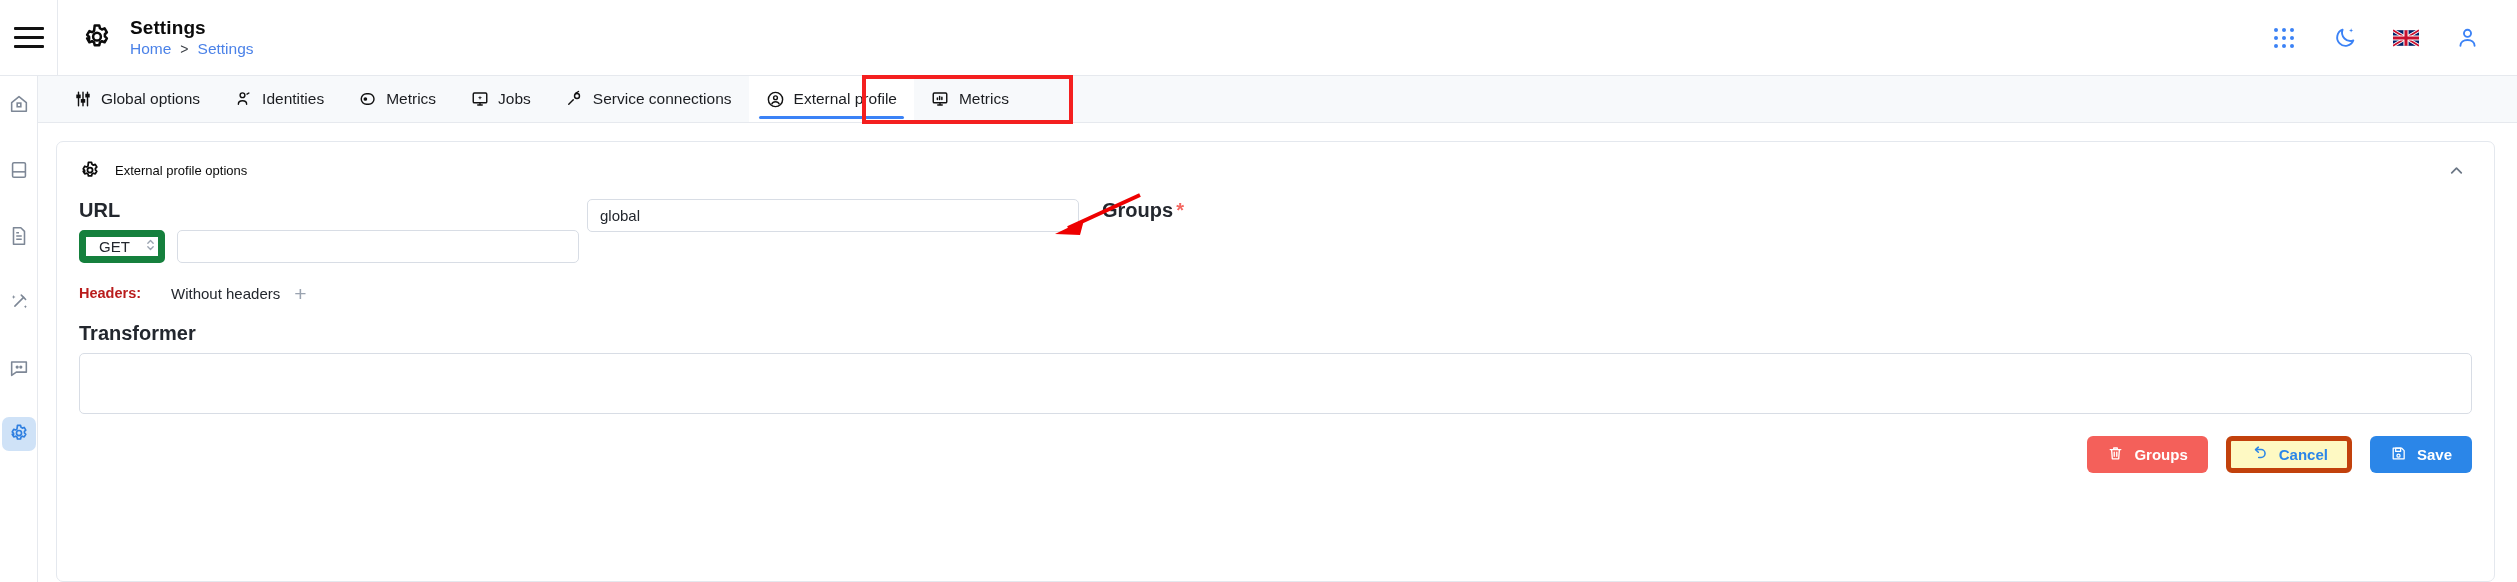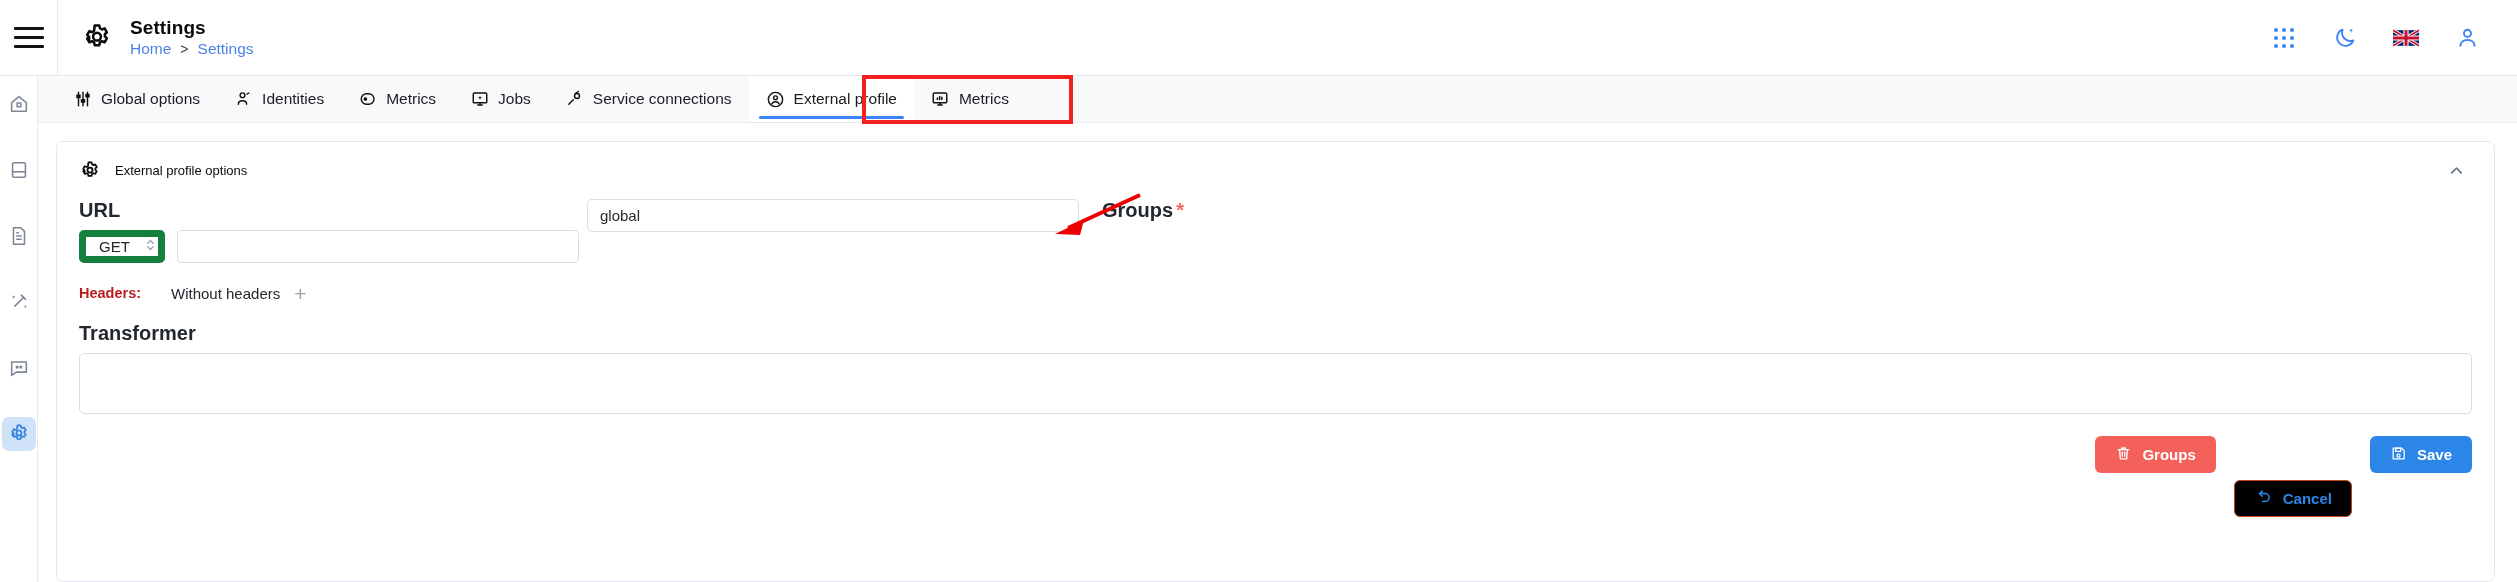"Cancel" .btn-cancel { background: #000000 -> #fef9c3; border: 1px solid #c2410c -> 5px solid #c2410c; margin-top: 44px -> none }
